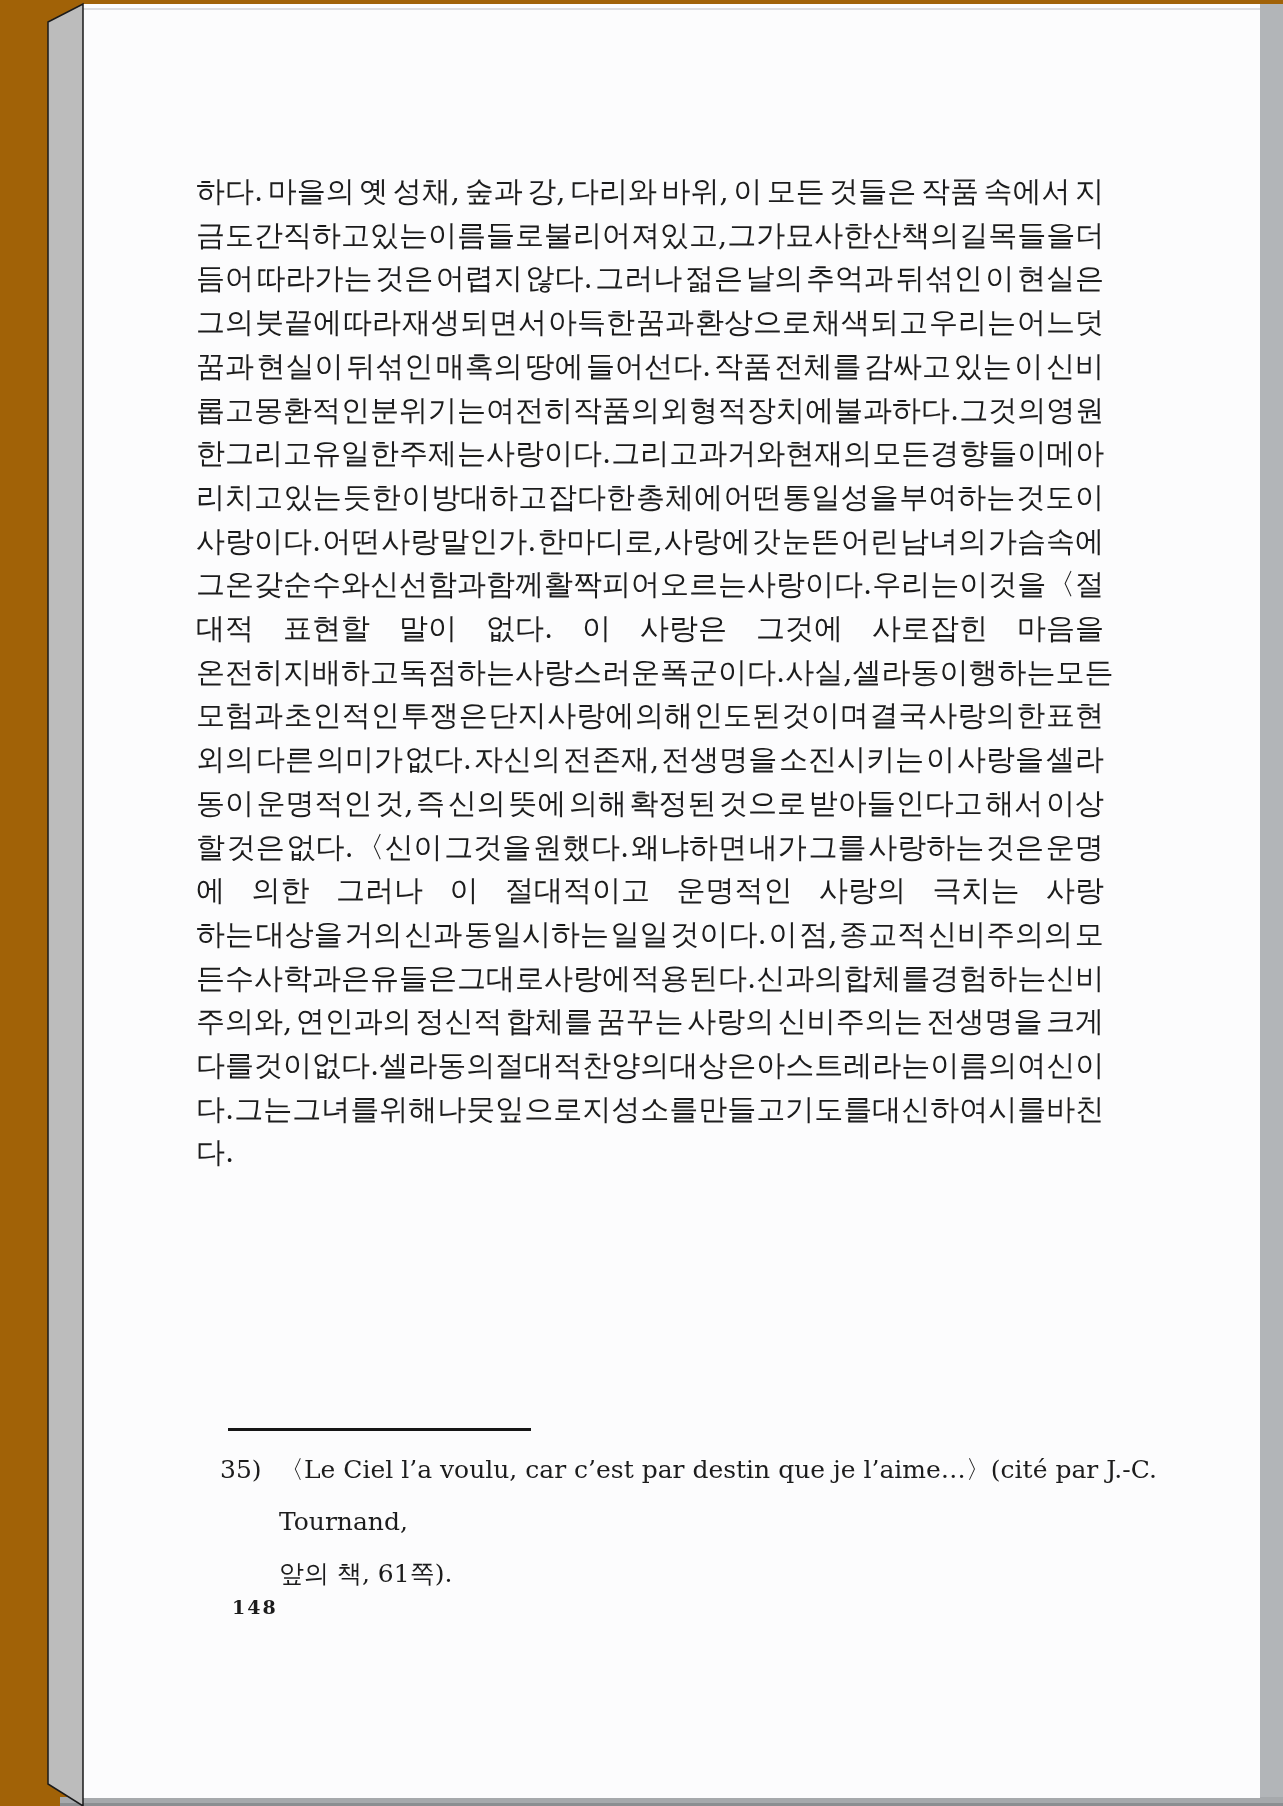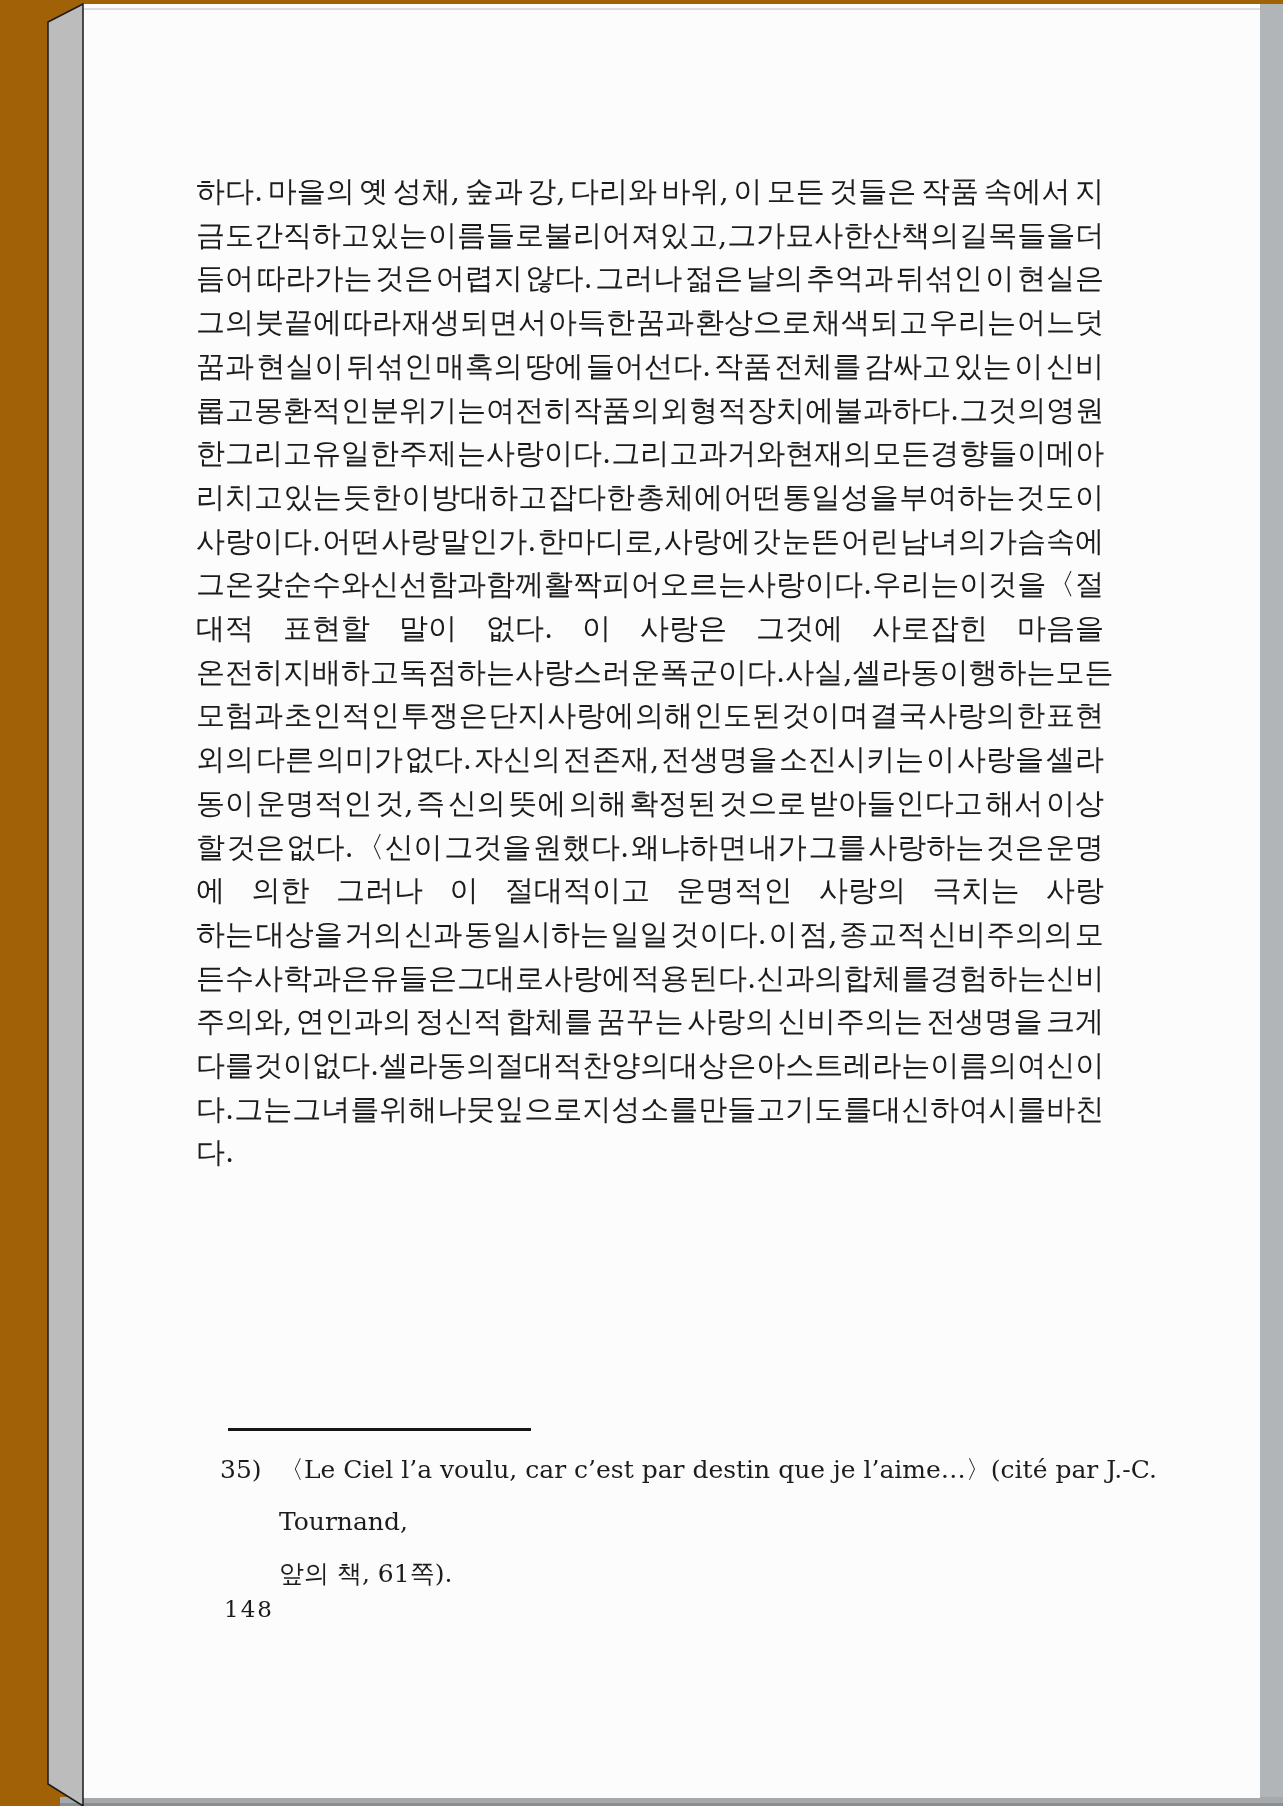"148" .page-number { font-size: 23px -> 19px; font-weight: none -> bold; left: 224px -> 232px }
